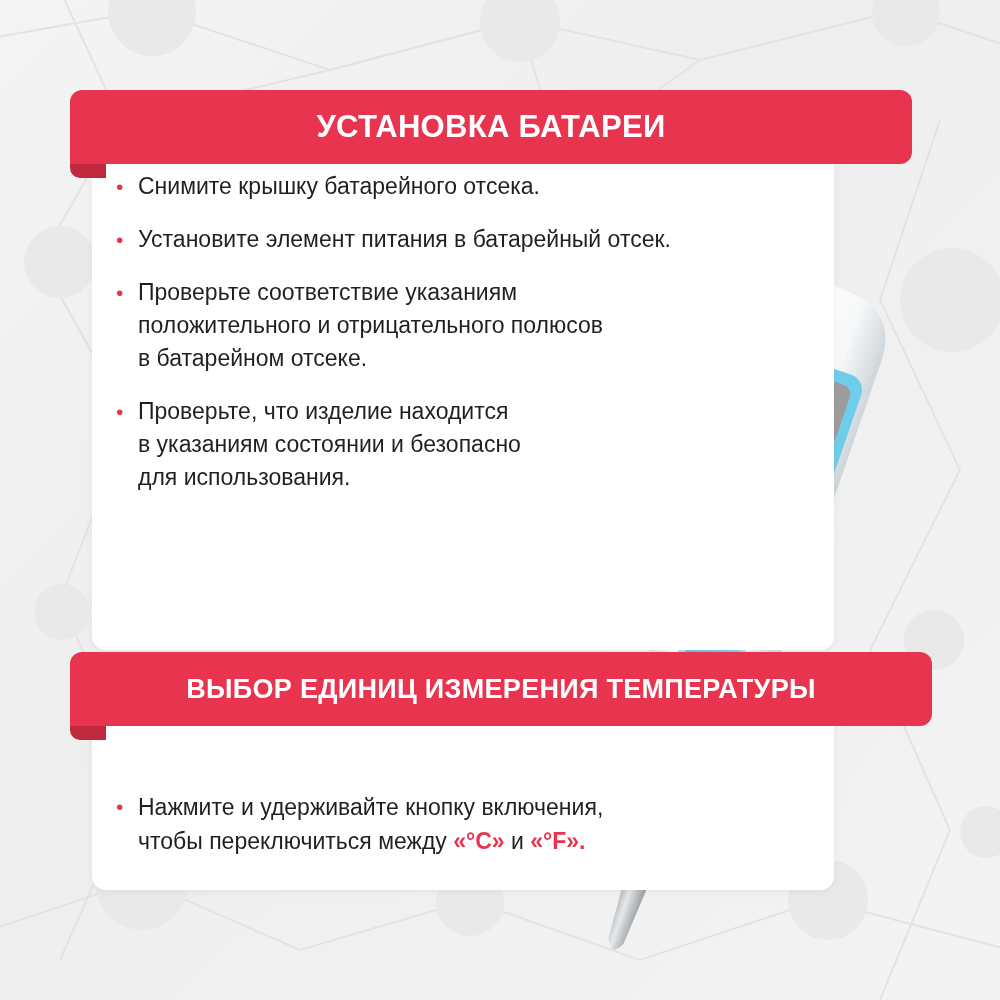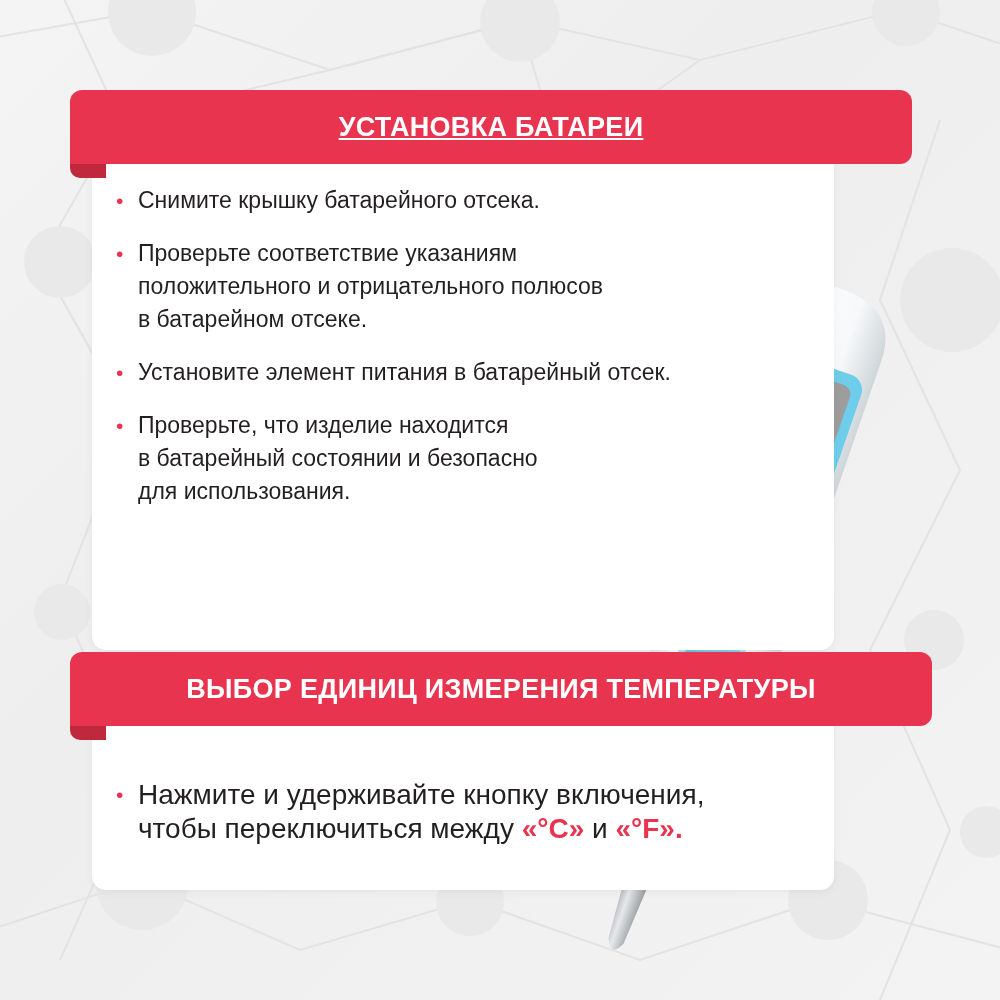"УСТАНОВКА БАТАРЕИ" .ribbon-battery { font-size: 27px -> 31px; text-decoration: underline -> none }
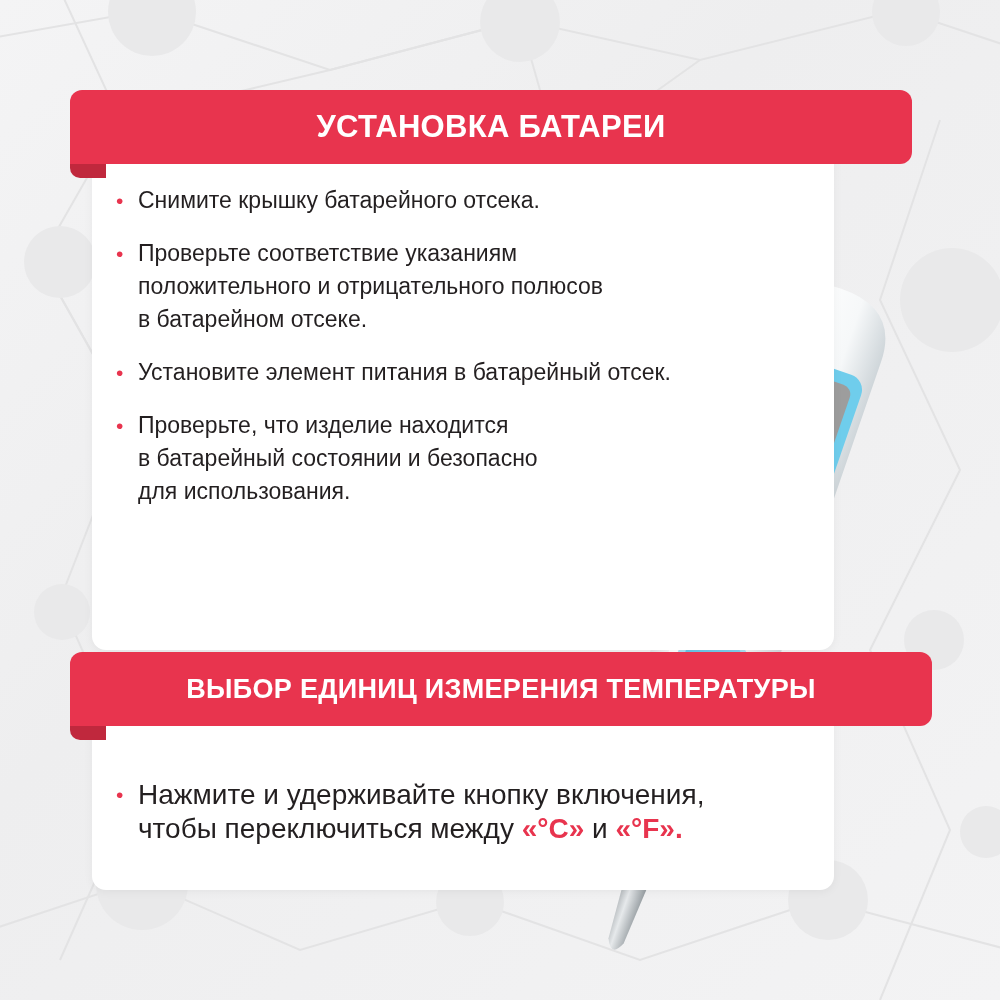"Снимите крышку батарейного отсека." .list-battery { top: 184px -> 170px }
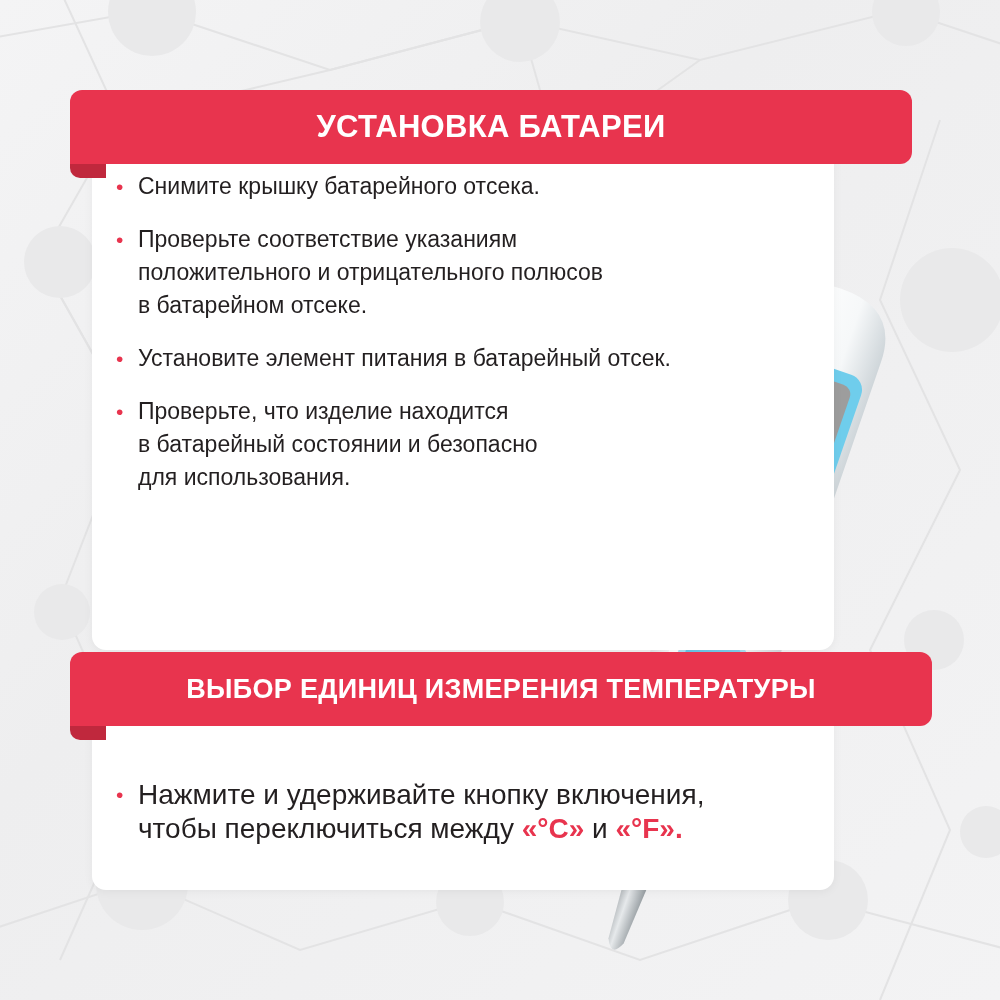"Проверьте соответствие указаниям" li.bullet-item { order: before "Установите элемент питания в батарейный" -> after "Установите элемент питания в батарейный" }
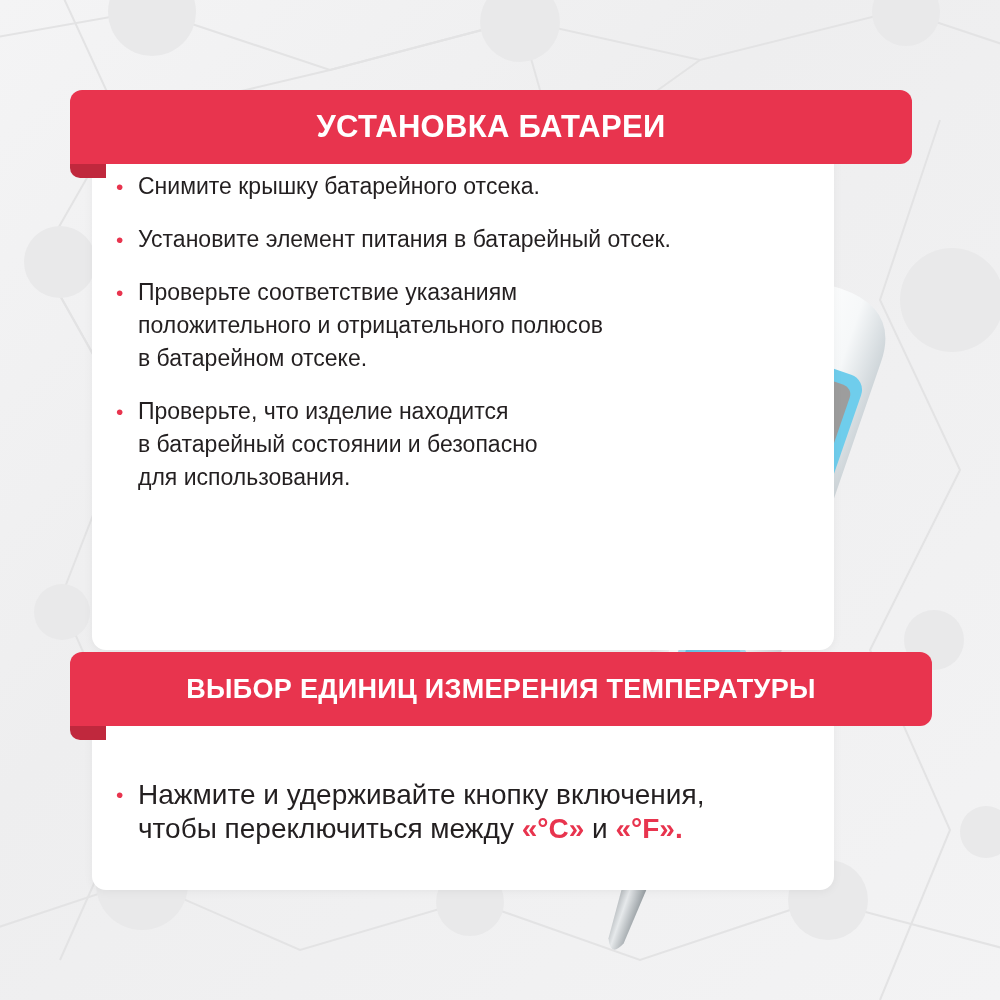"Проверьте, что изделие находится" li.bullet-item { text: батарейный -> указаниям }
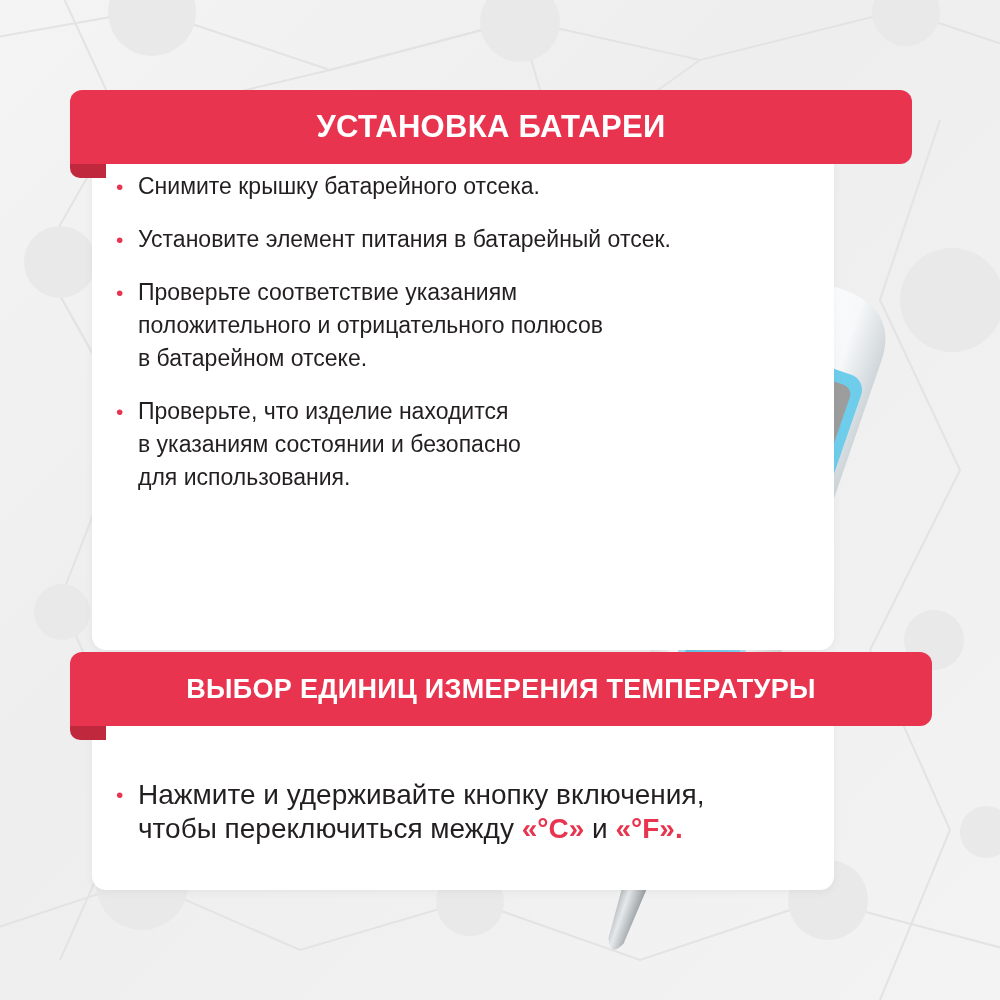"Нажмите и удерживайте кнопку включения," .list-units .bullet-item { font-size: 28px -> 23px; margin-top: none -> 12px }
